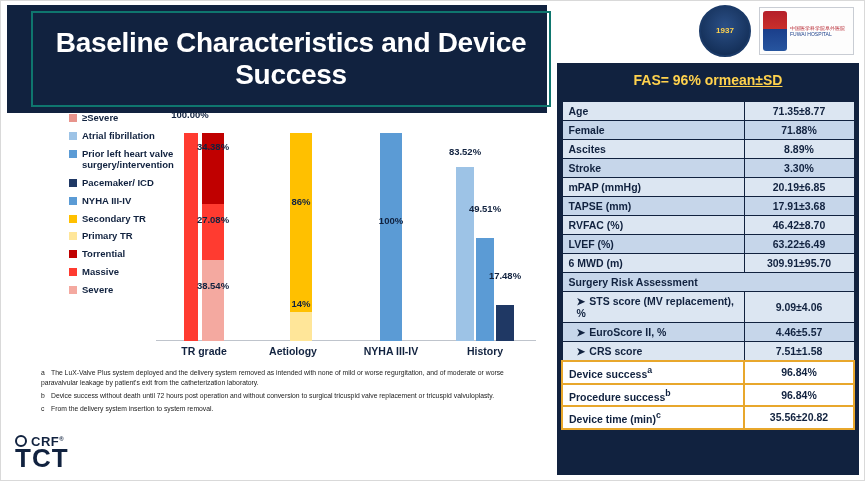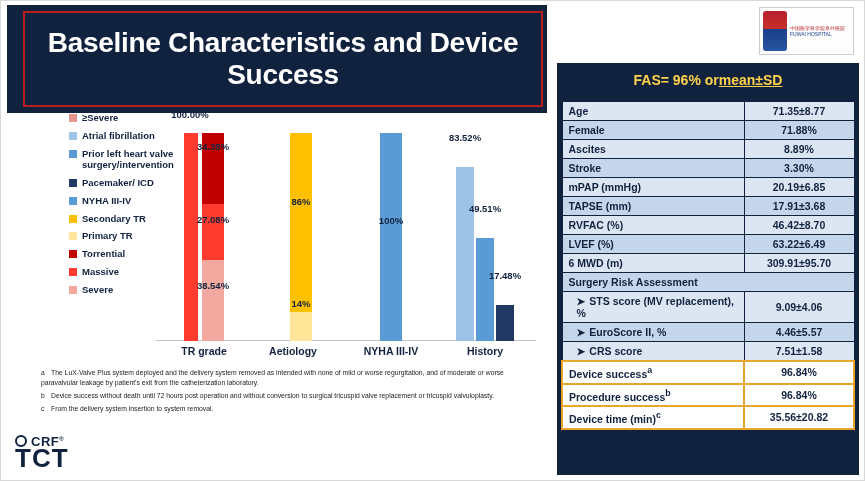"Baseline Characteristics and Device" .title-band .inner { border: 2px solid #b91c1c -> 2px solid #0f766e; left: 16px -> 24px }
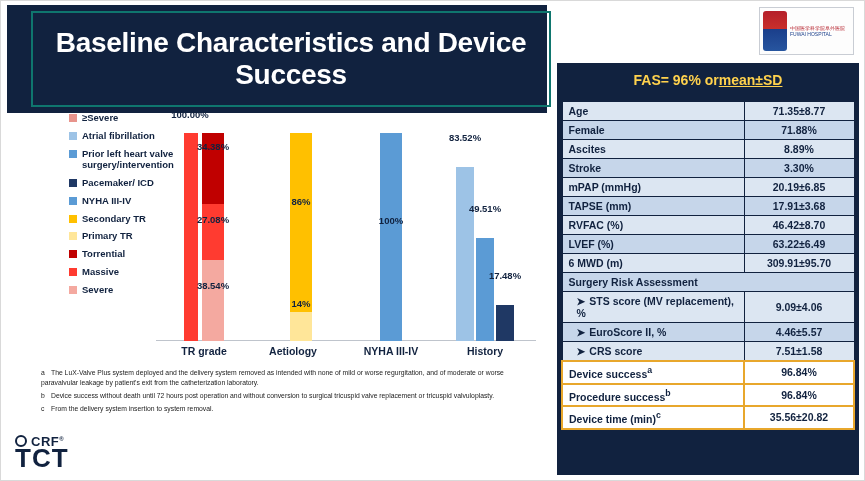"1937" div.logo-badge { html: none -> <div> <span>1937</span> </div> }
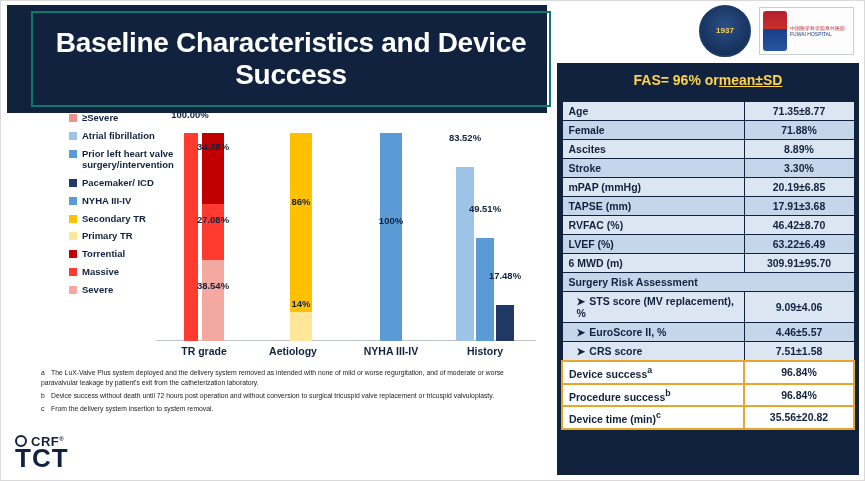"83.52%" div.blab { top: 19px -> 33px }
